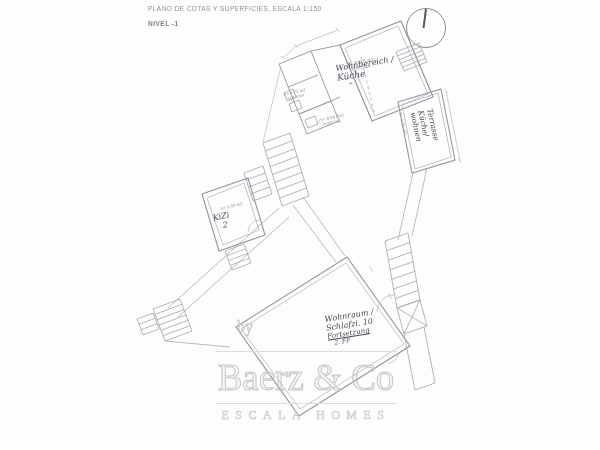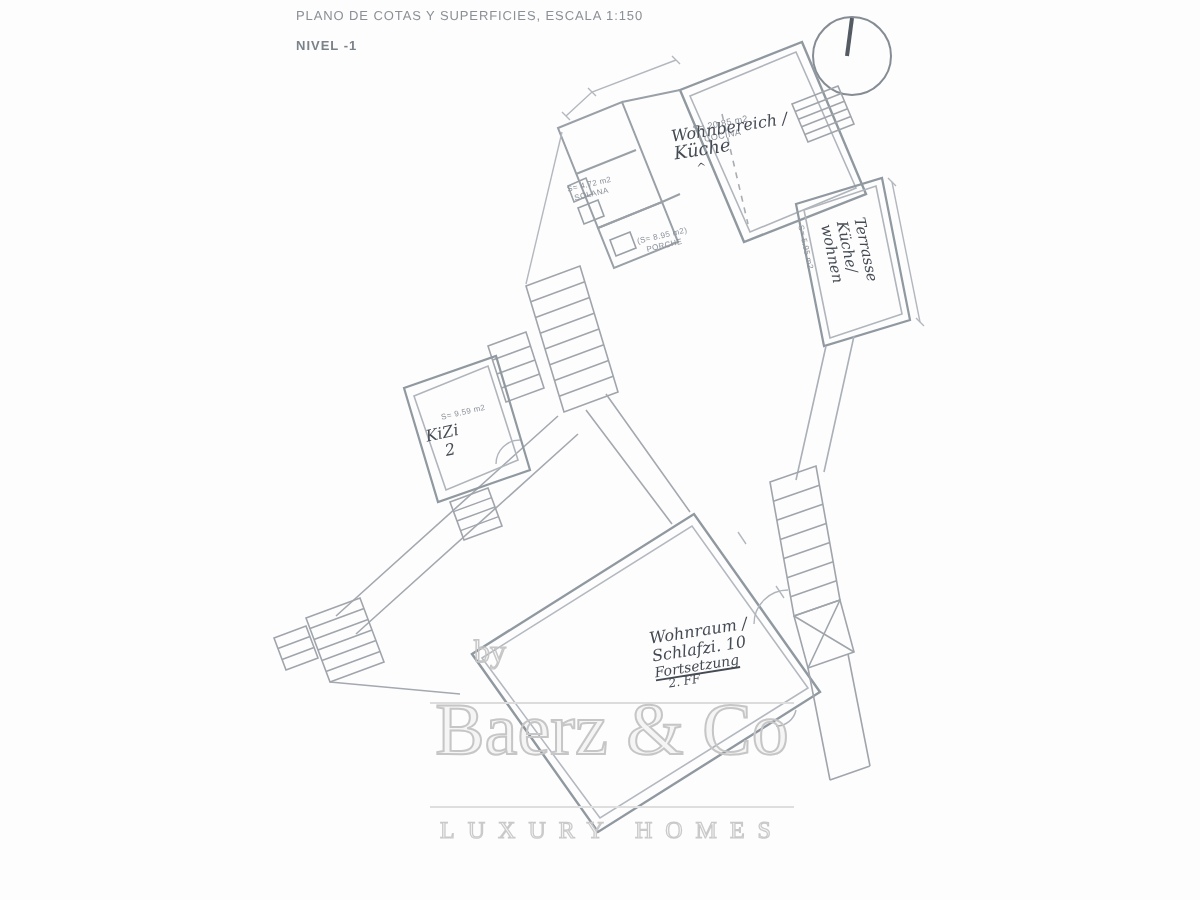"Baerz & Co" .wm .brand { top: 26px -> 38px }
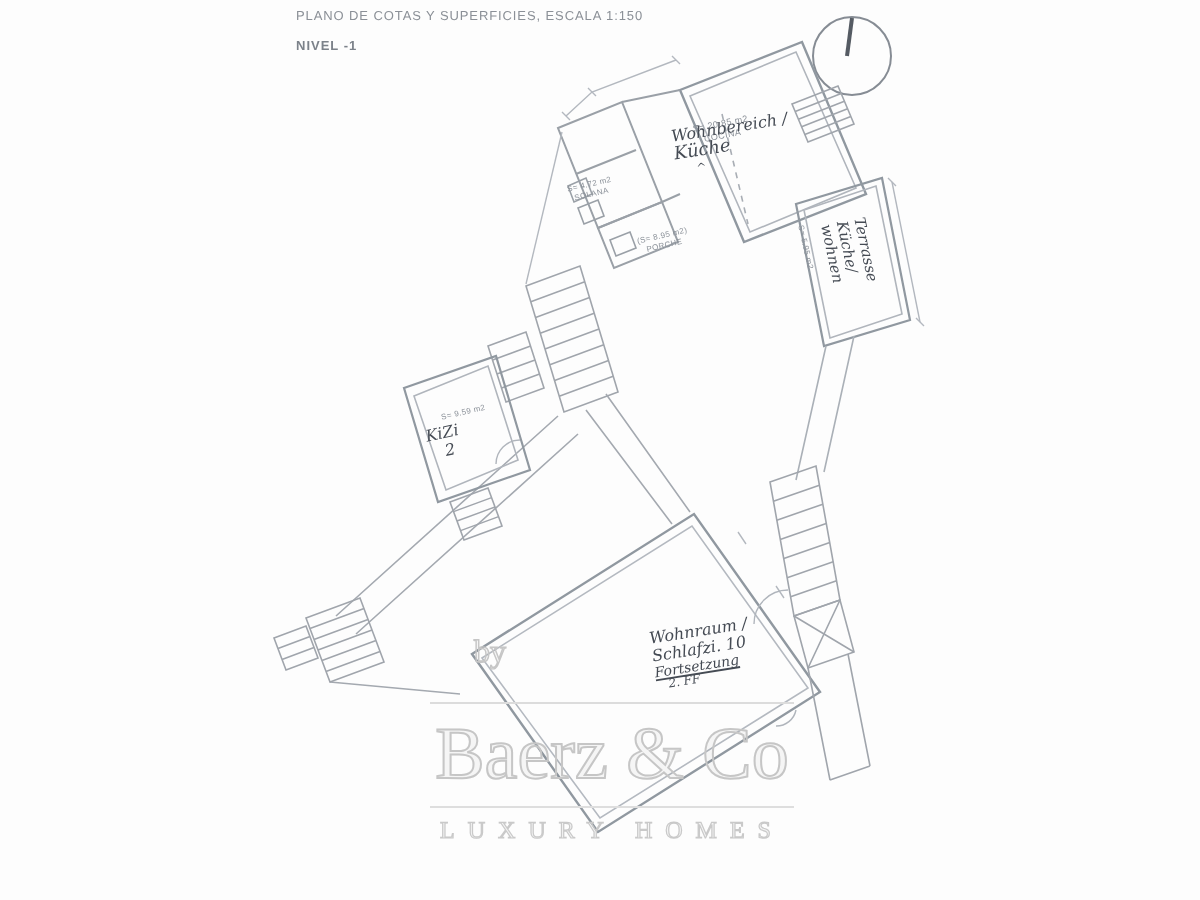"LUXURY HOMES" div.tagline { text: LUXURY -> ESCALA }
